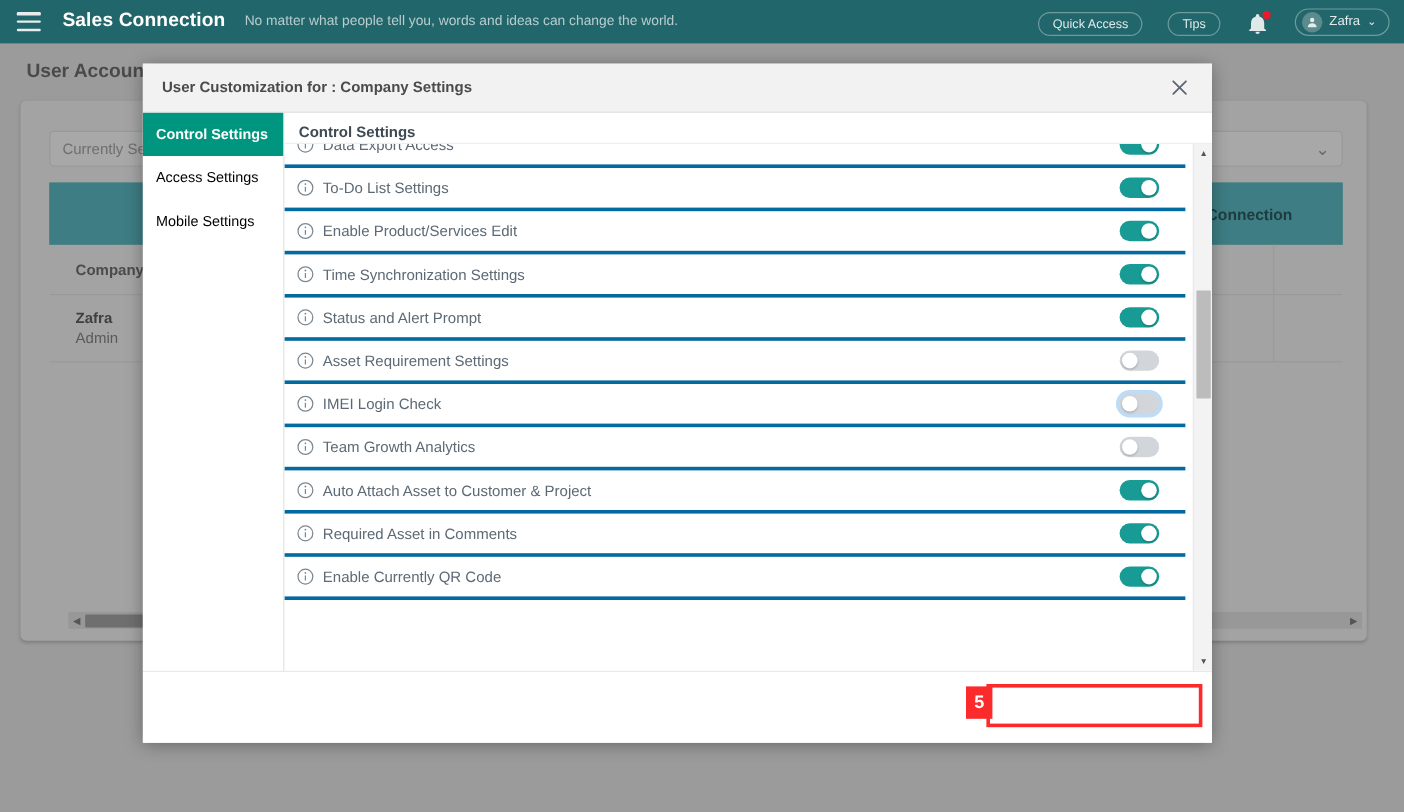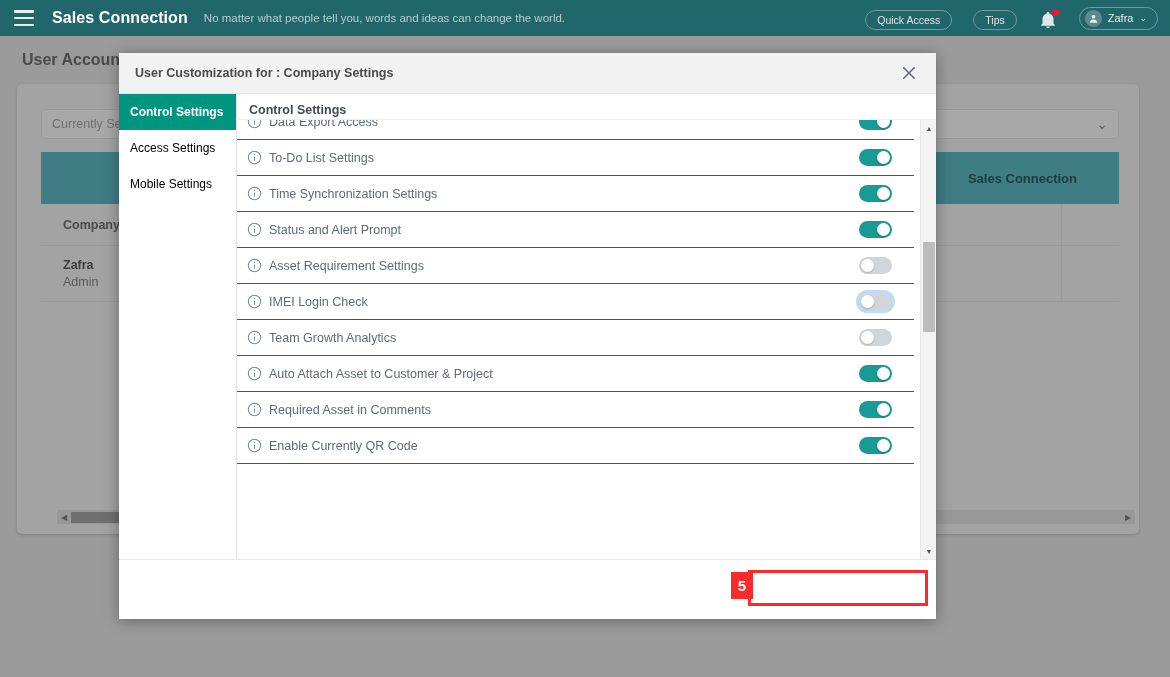"User Customization for : Company" .modal { width: 817px -> 891px }
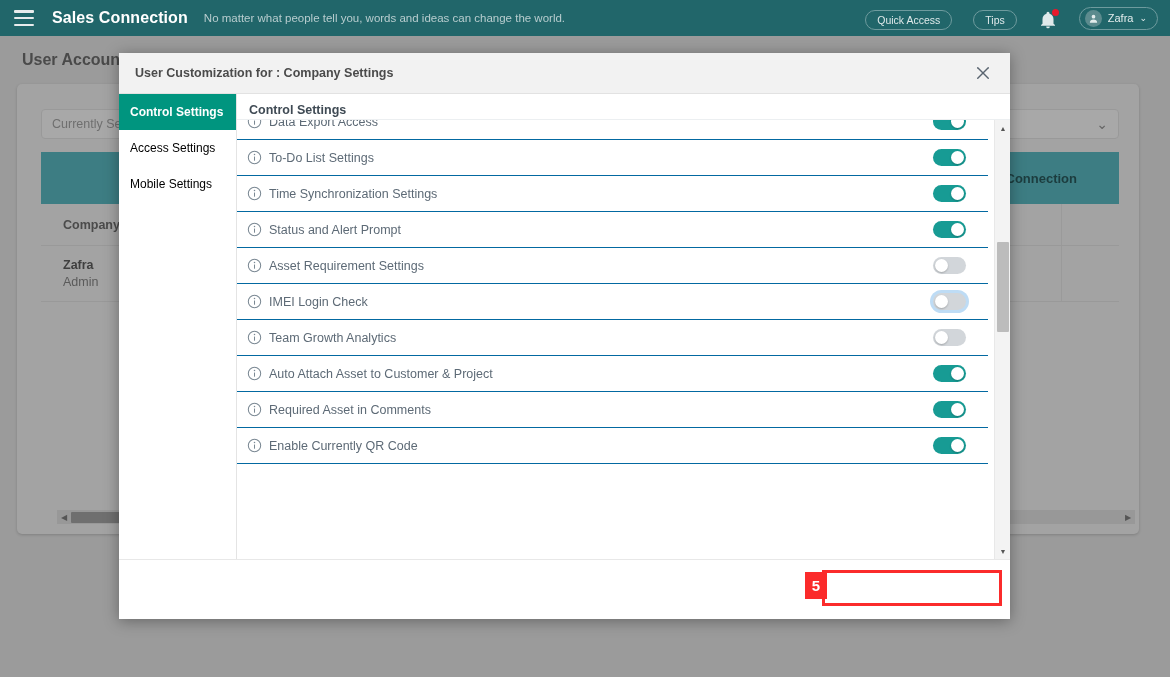"Data Export Access" .srow { border-bottom: 1px solid #0369a1 -> 3px solid #0369a1 }
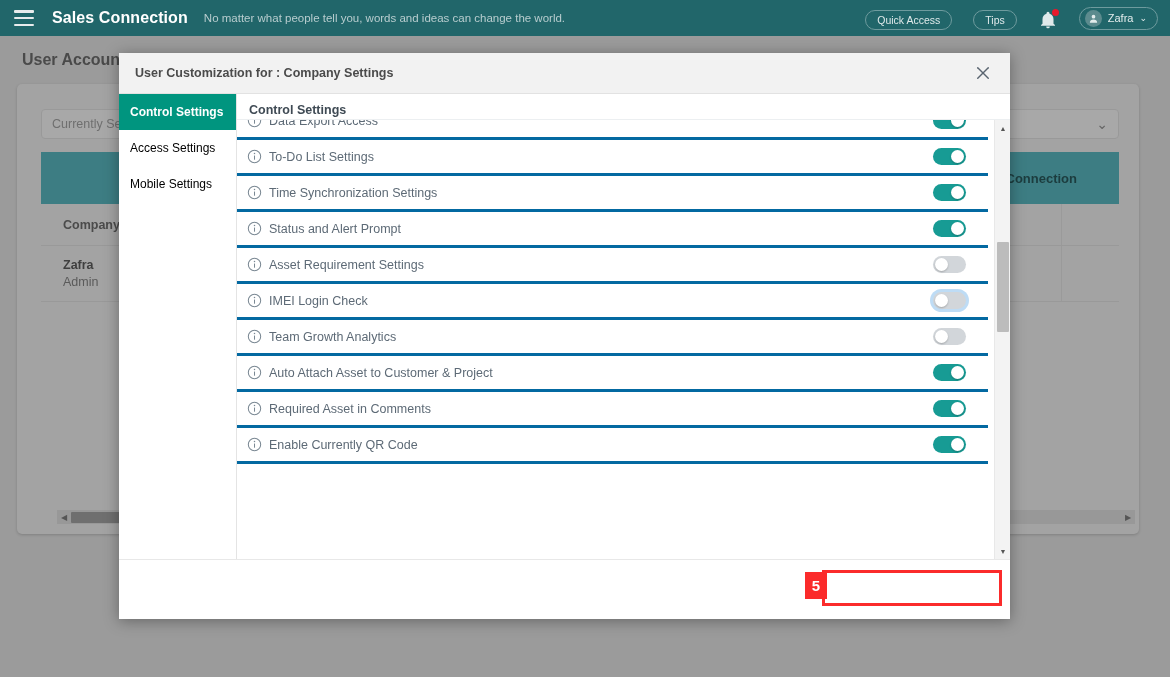"Enable Product/Services Edit" div.srow { html: none -> <div> <span><svg> <circle></circle> <line></line> <circle></circle> </svg></span> <span>Enable Product/Services Edit</span> <span> <span> <span></span> </span> </span> </div> }
